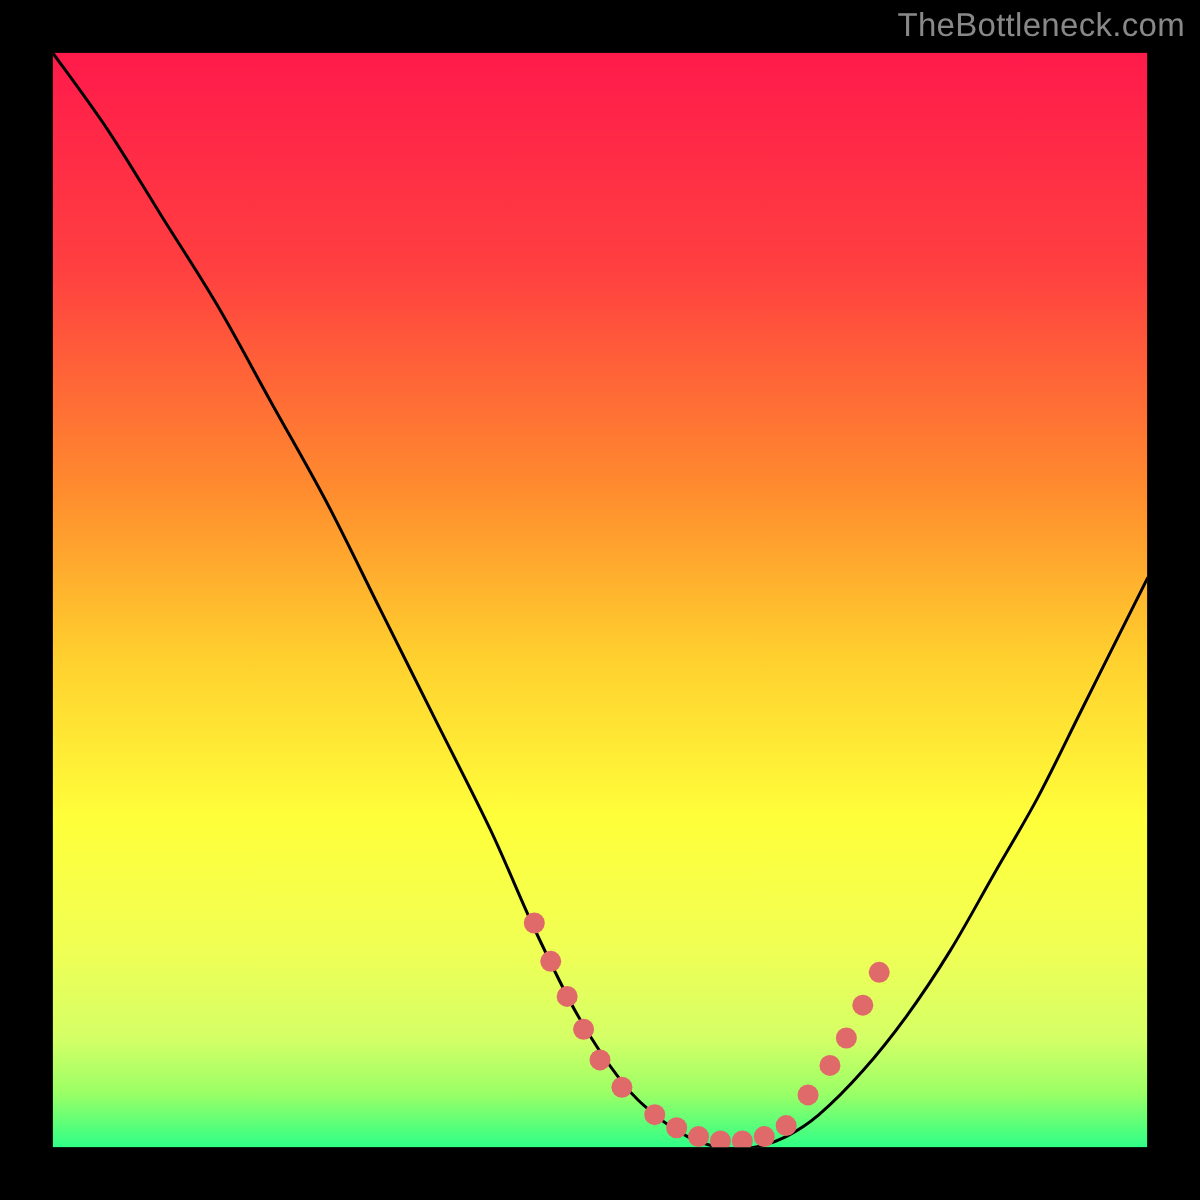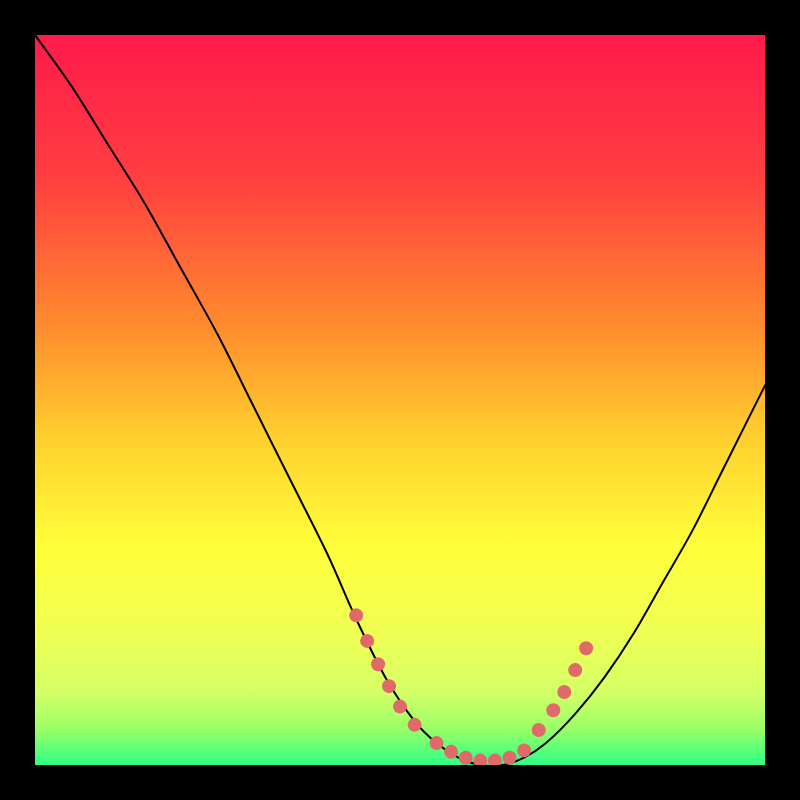"TheBottleneck.com" div.watermark { html: none -> <div>TheBottleneck.com</div> }
